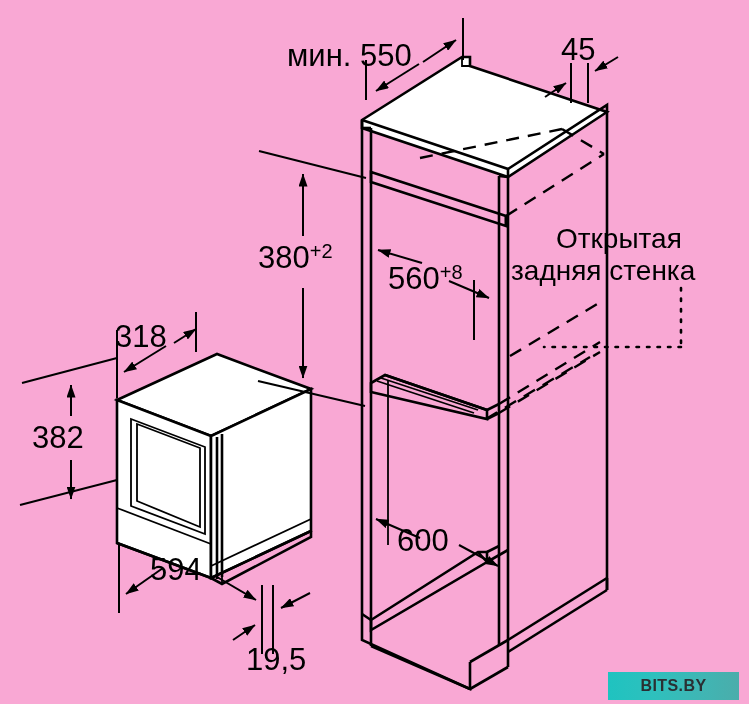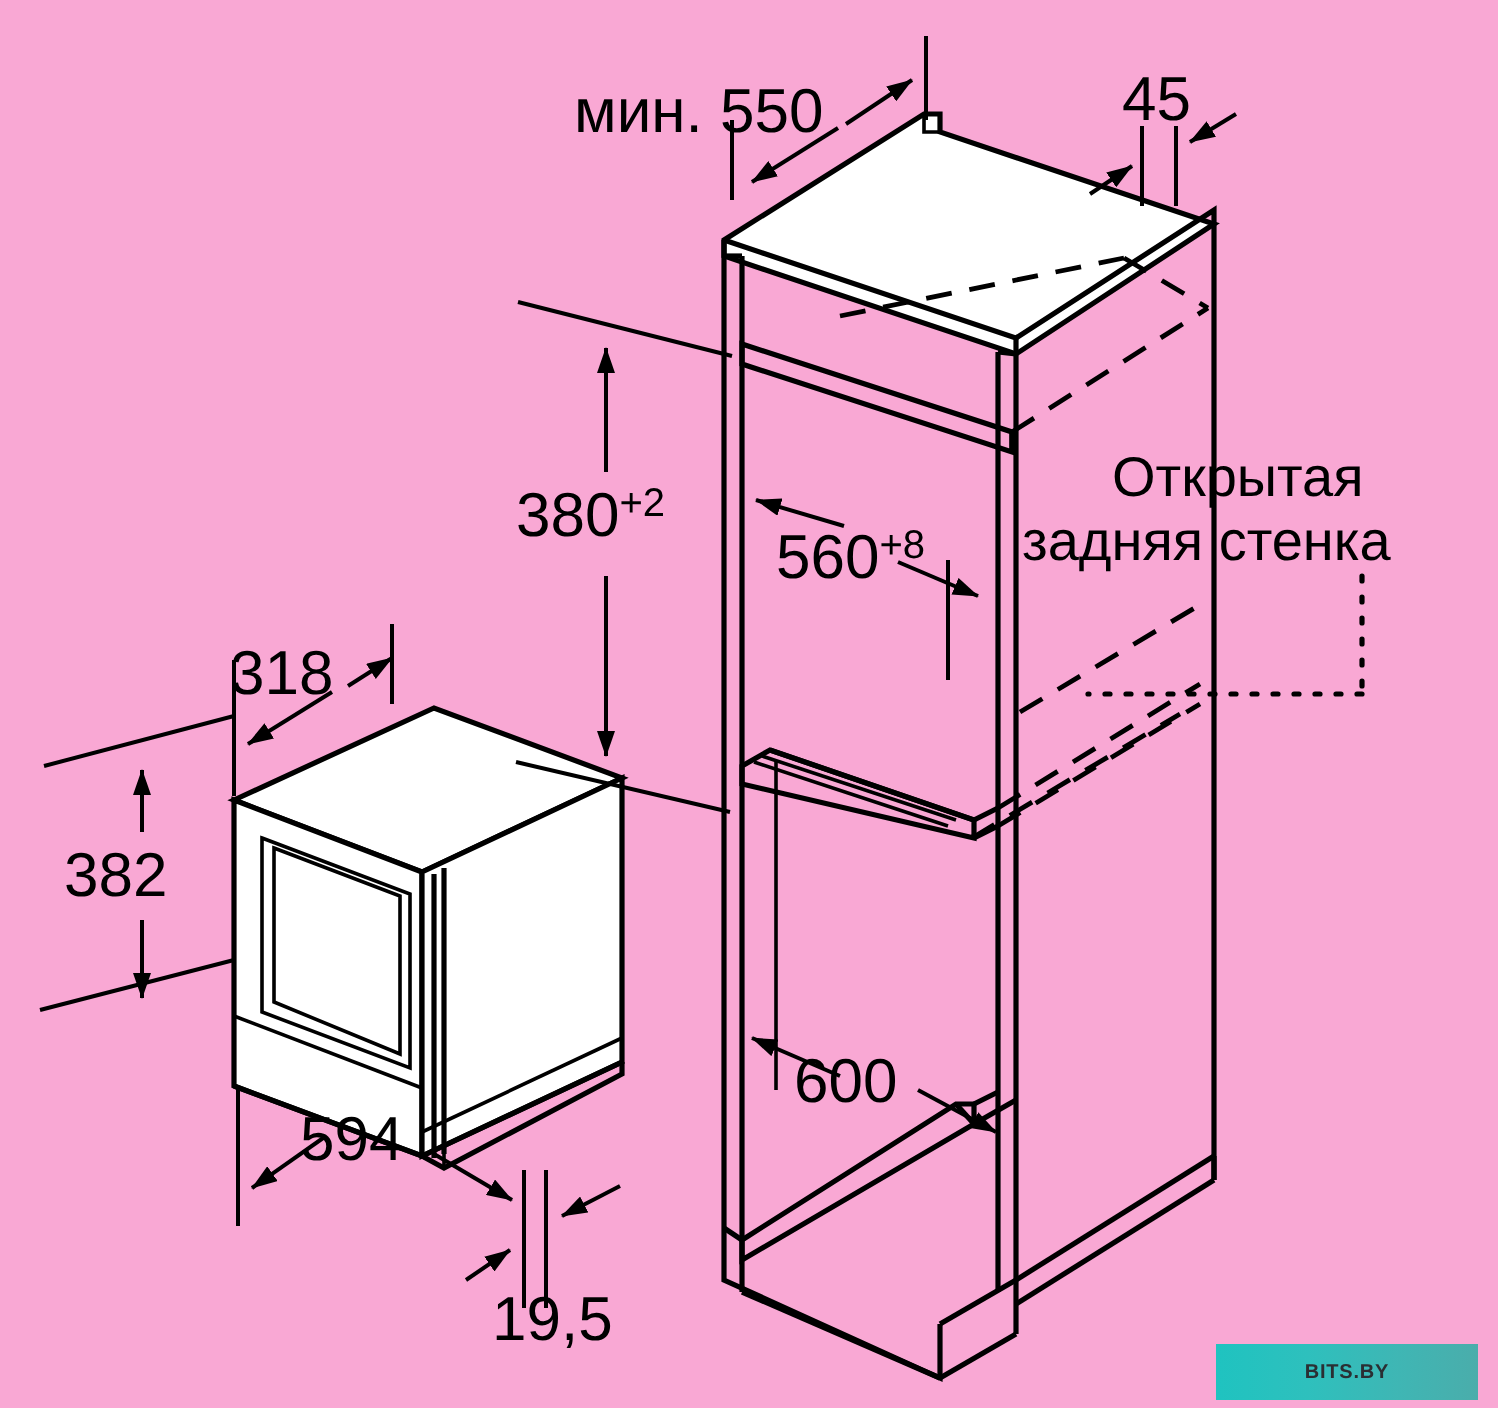"BITS.BY" .watermark-text { font-size: 10px -> 16px }
